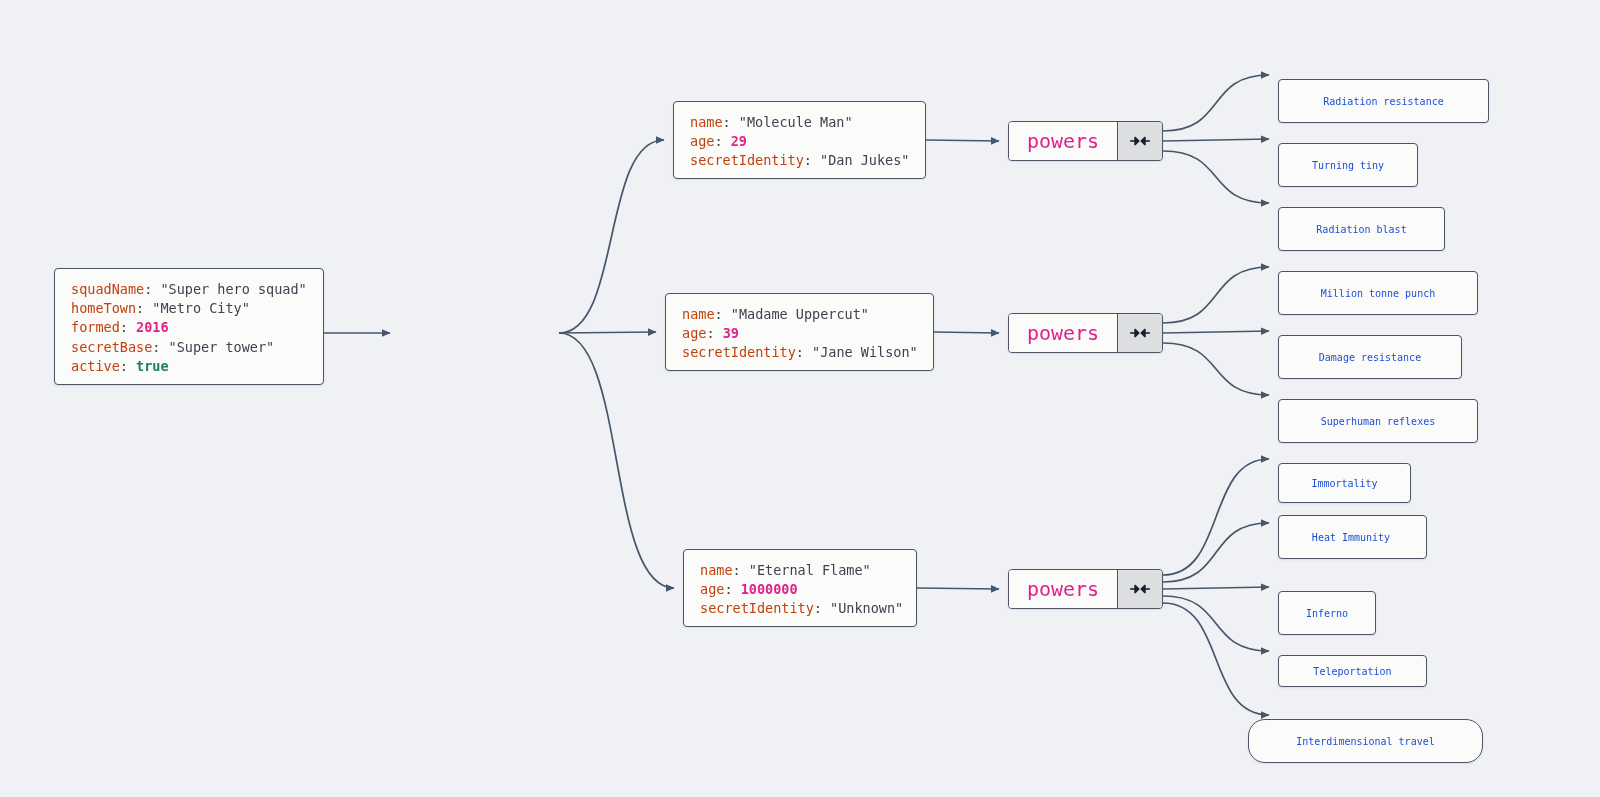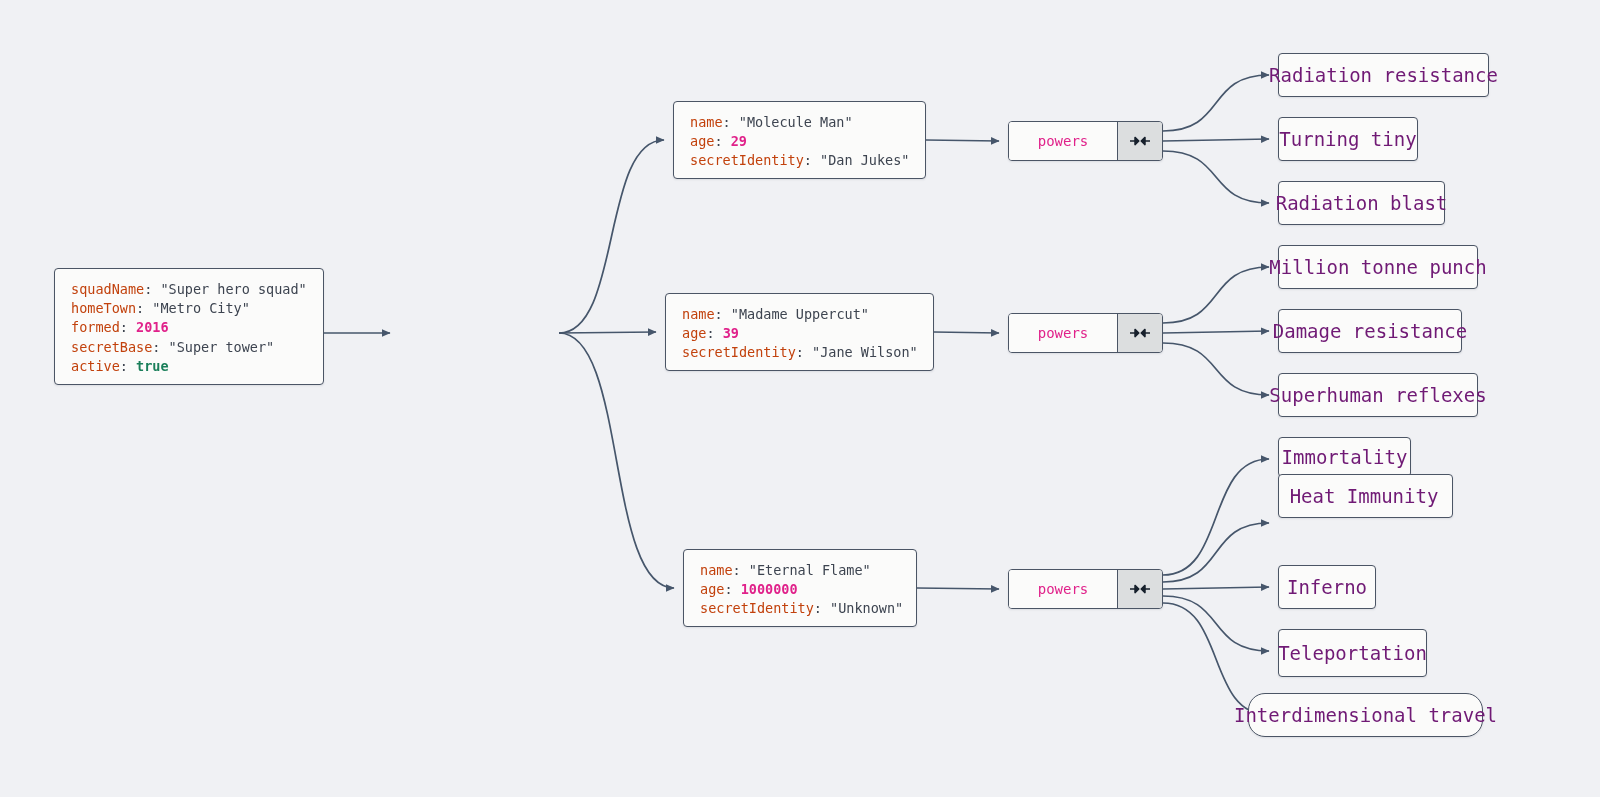"Radiation resistance" .leaf-node { color: #701a75 -> #1d4ed8; font-size: 19px -> 10px; margin-top: none -> 26px }
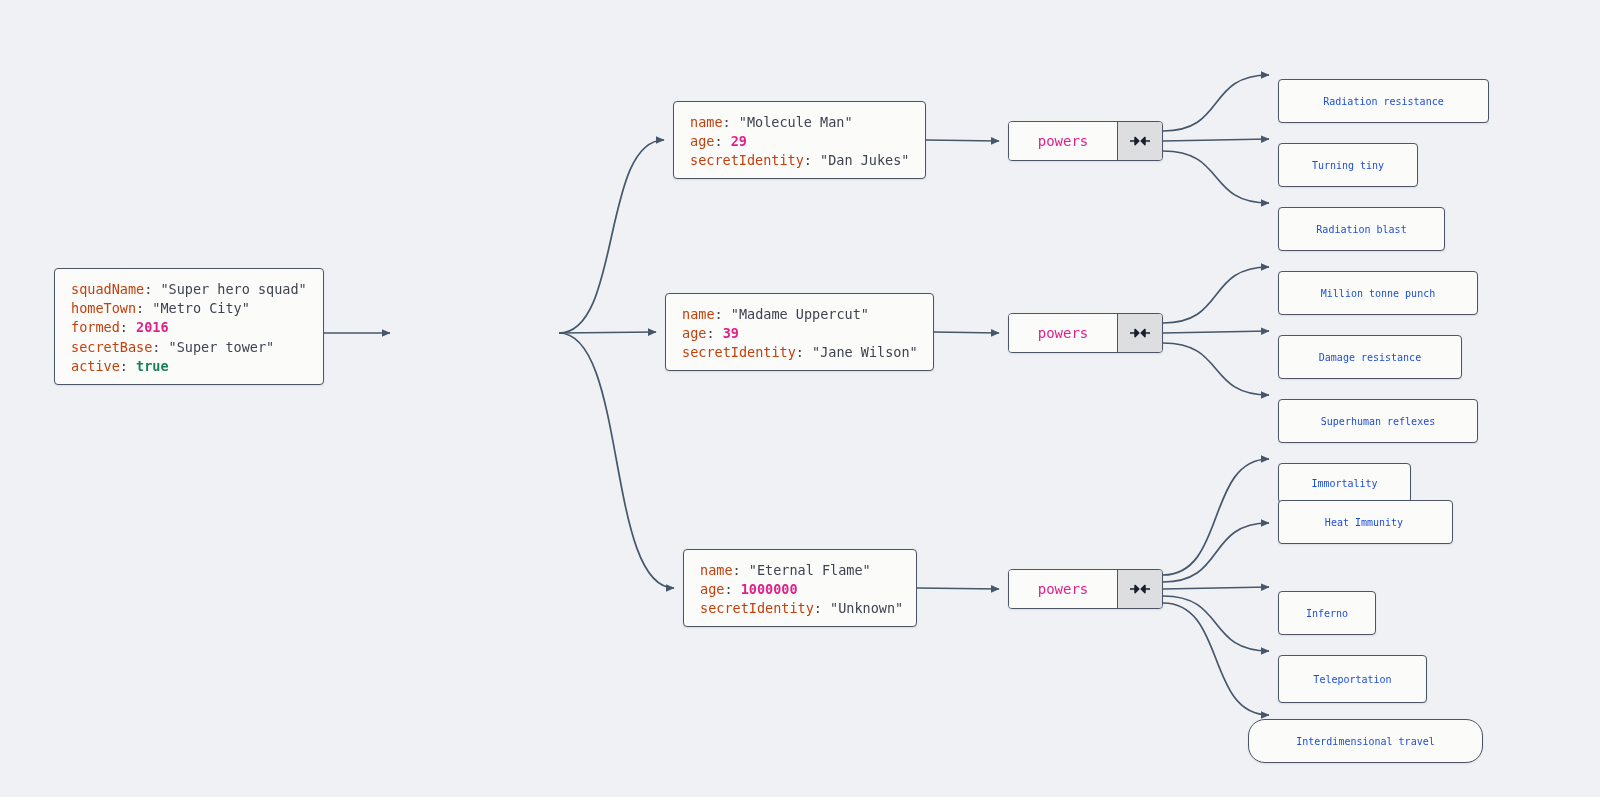"powers" .key-node .key-label { font-size: 14px -> 20px }
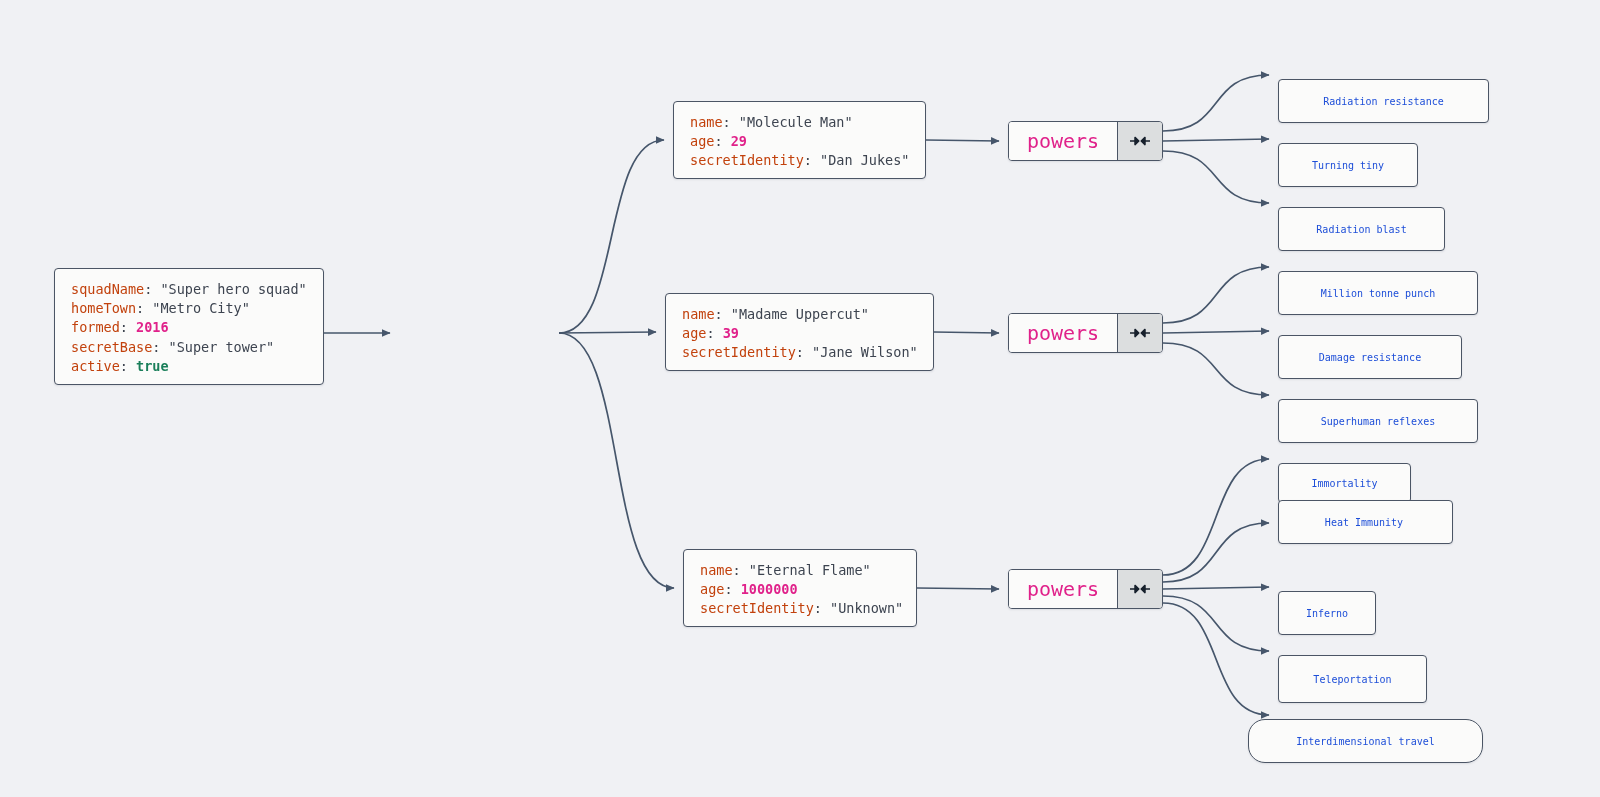"Heat Immunity" div.node { top: 474px -> 489px; width: 175px -> 149px }
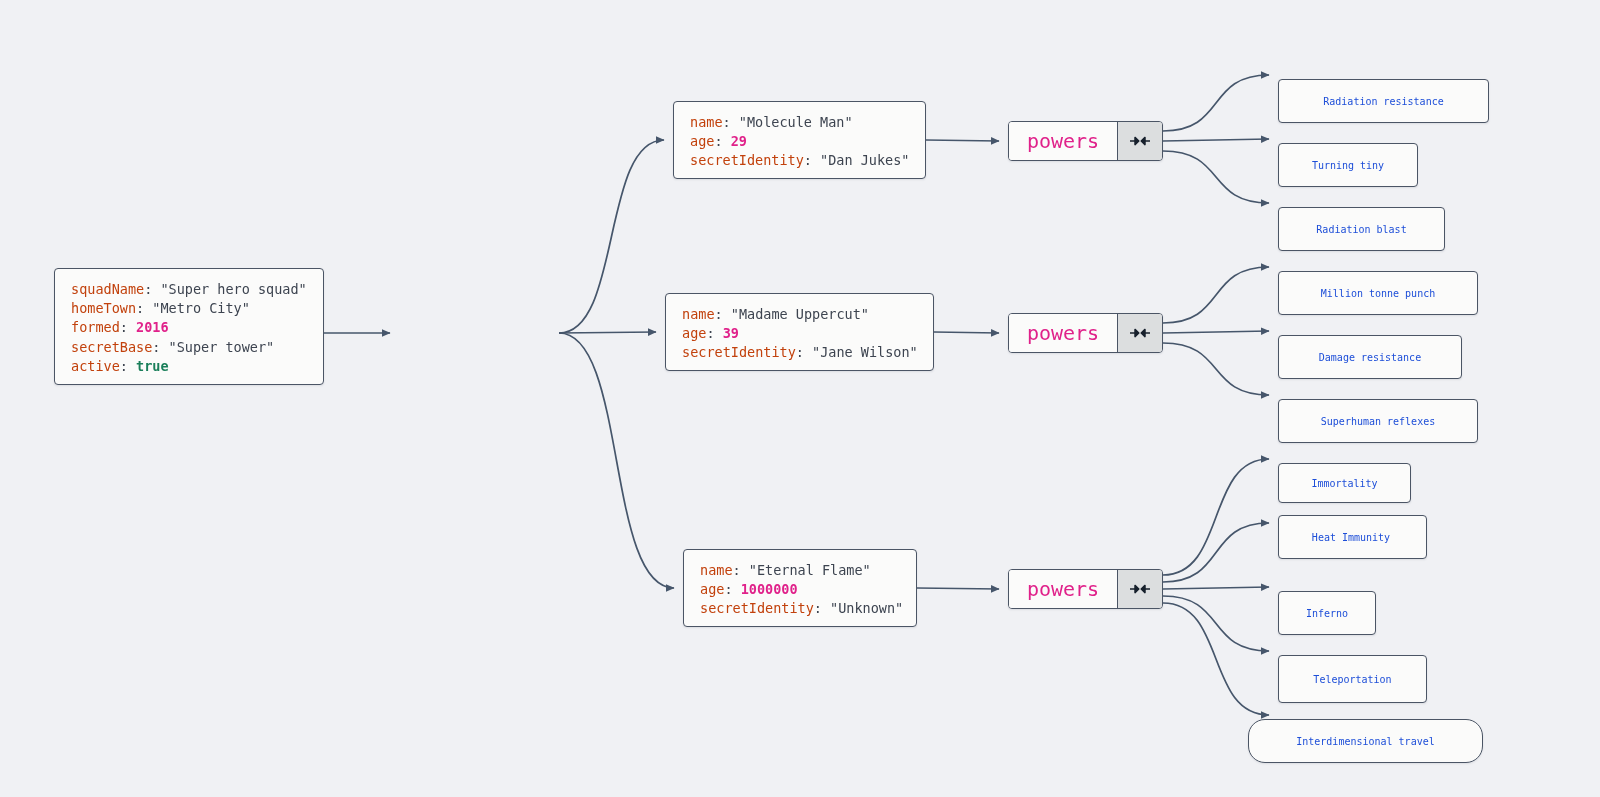"Teleportation" div.node { height: 48px -> 32px }
